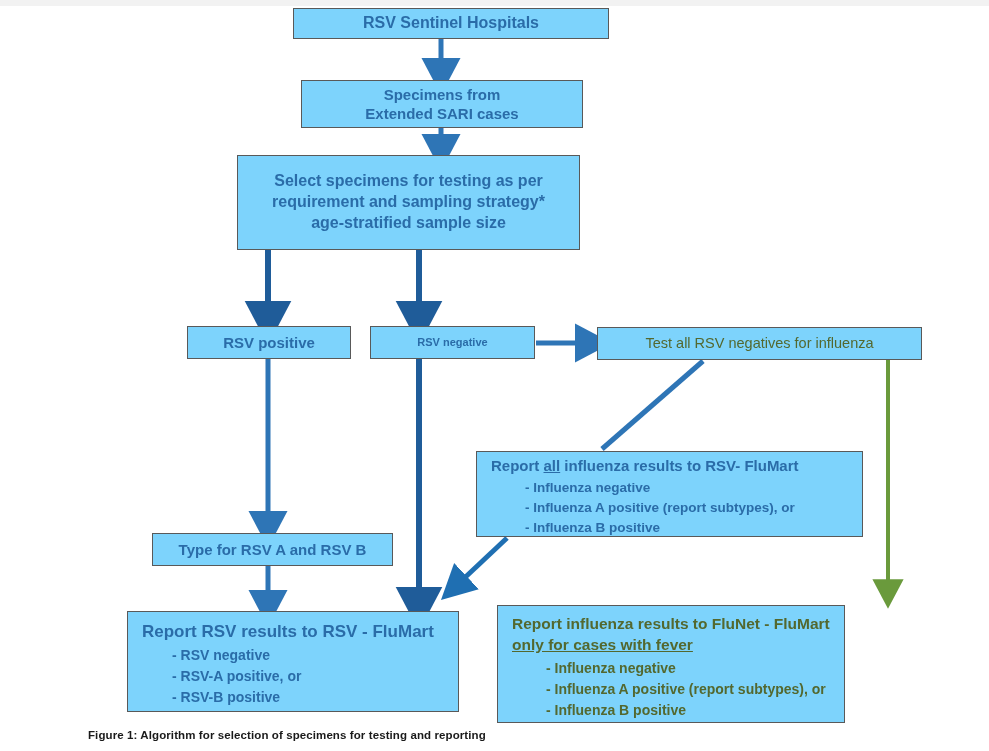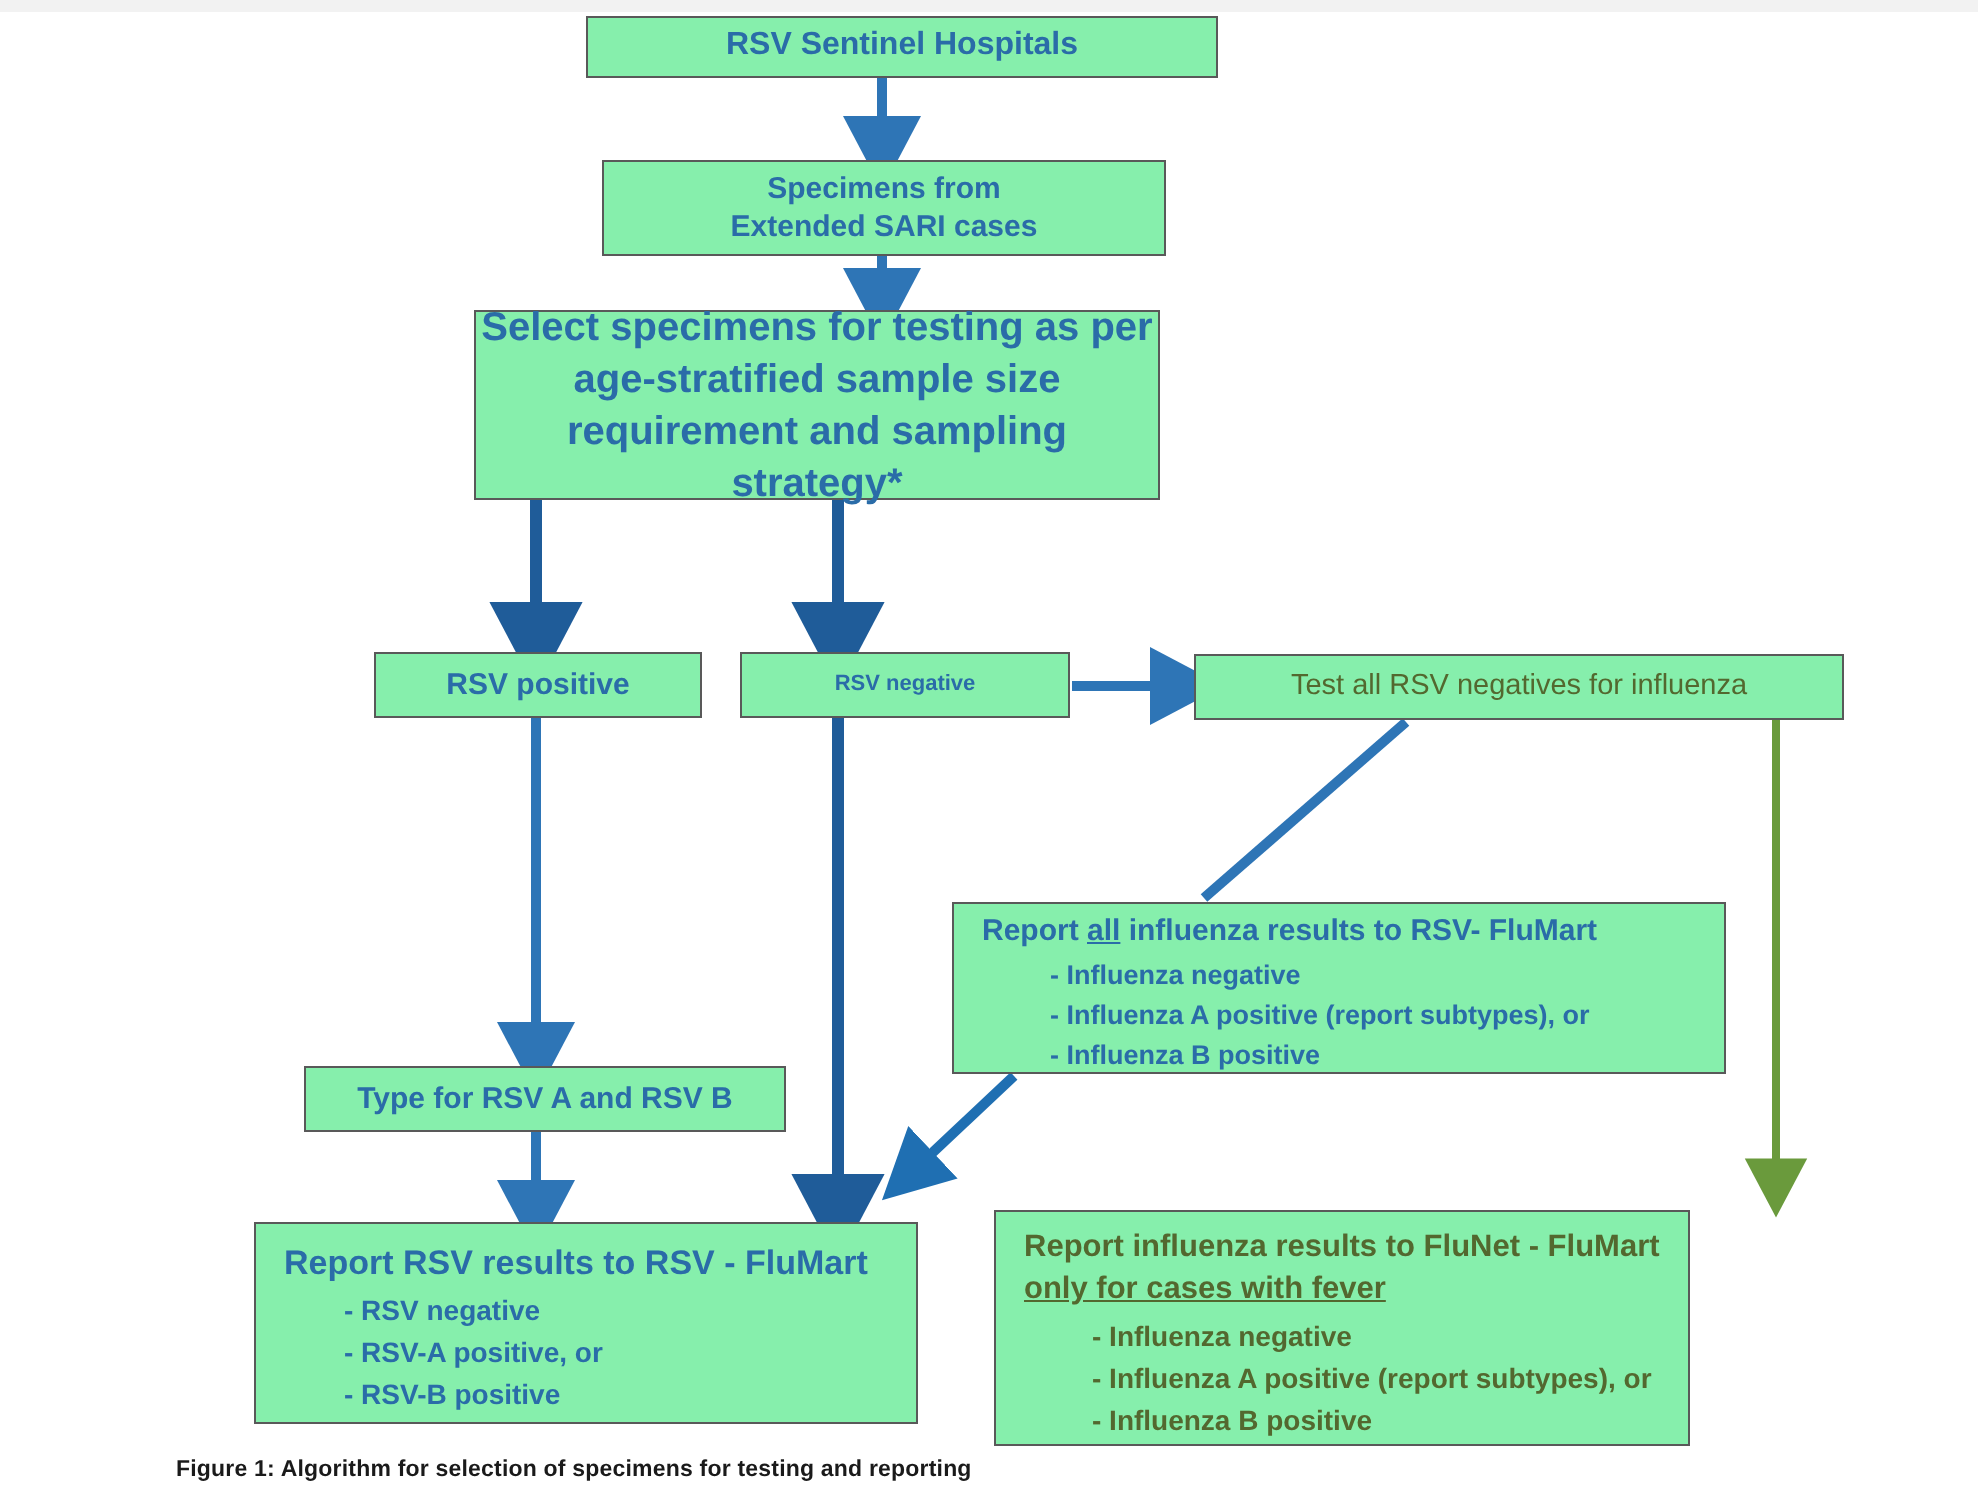"RSV Sentinel Hospitals" .box { background: #86efac -> #7dd3fc }
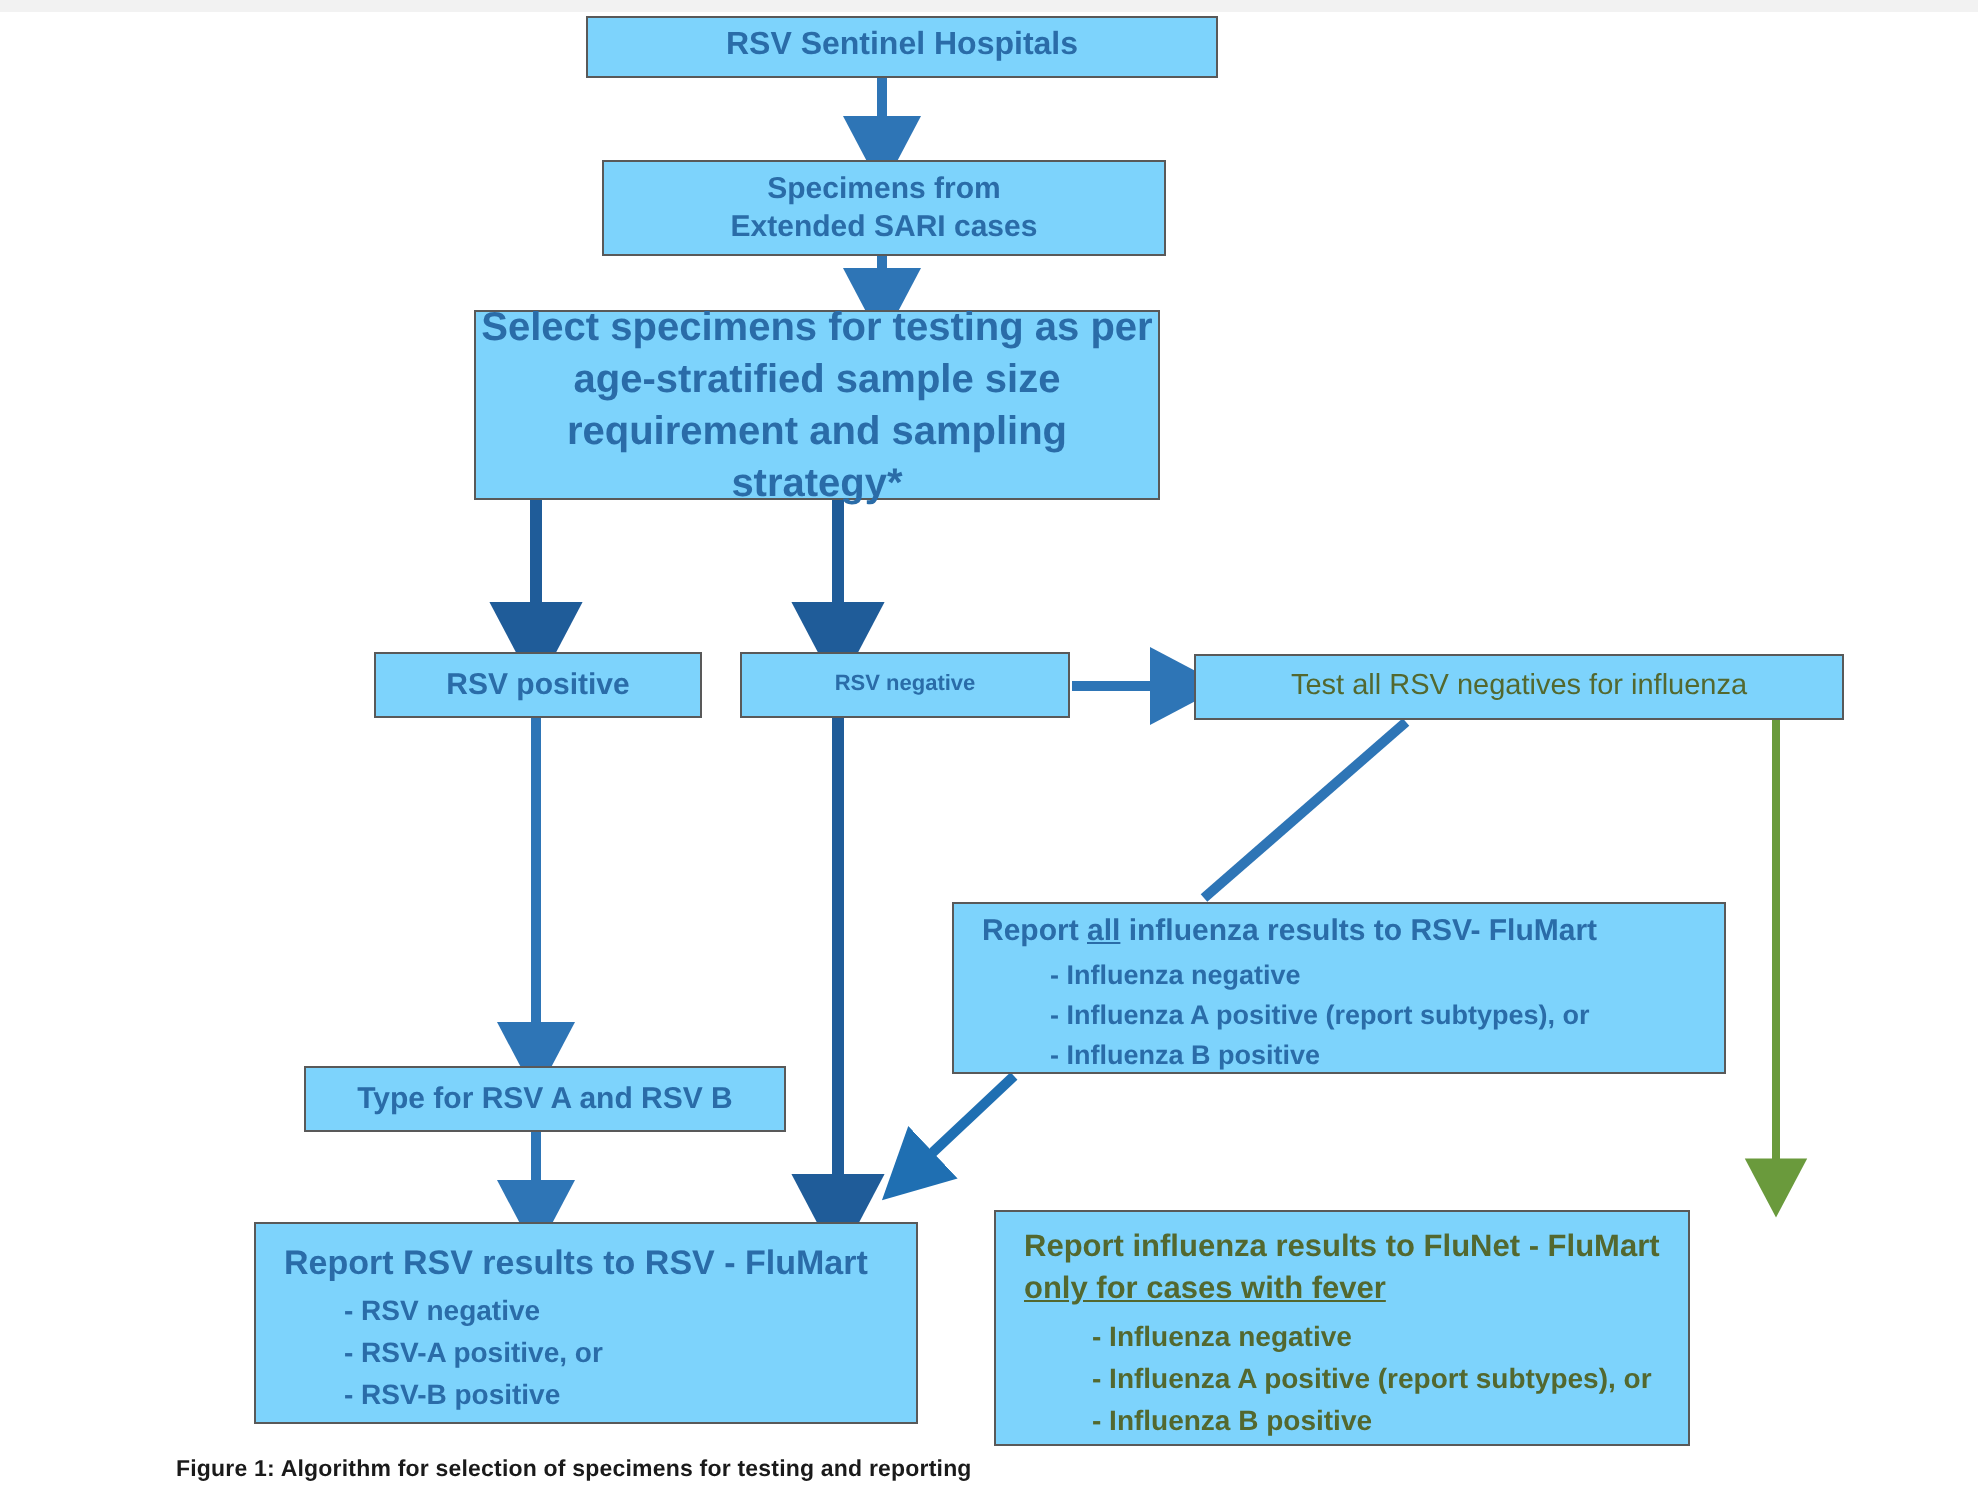"Select specimens for testing as" #box-select { font-size: 20px -> 16px }
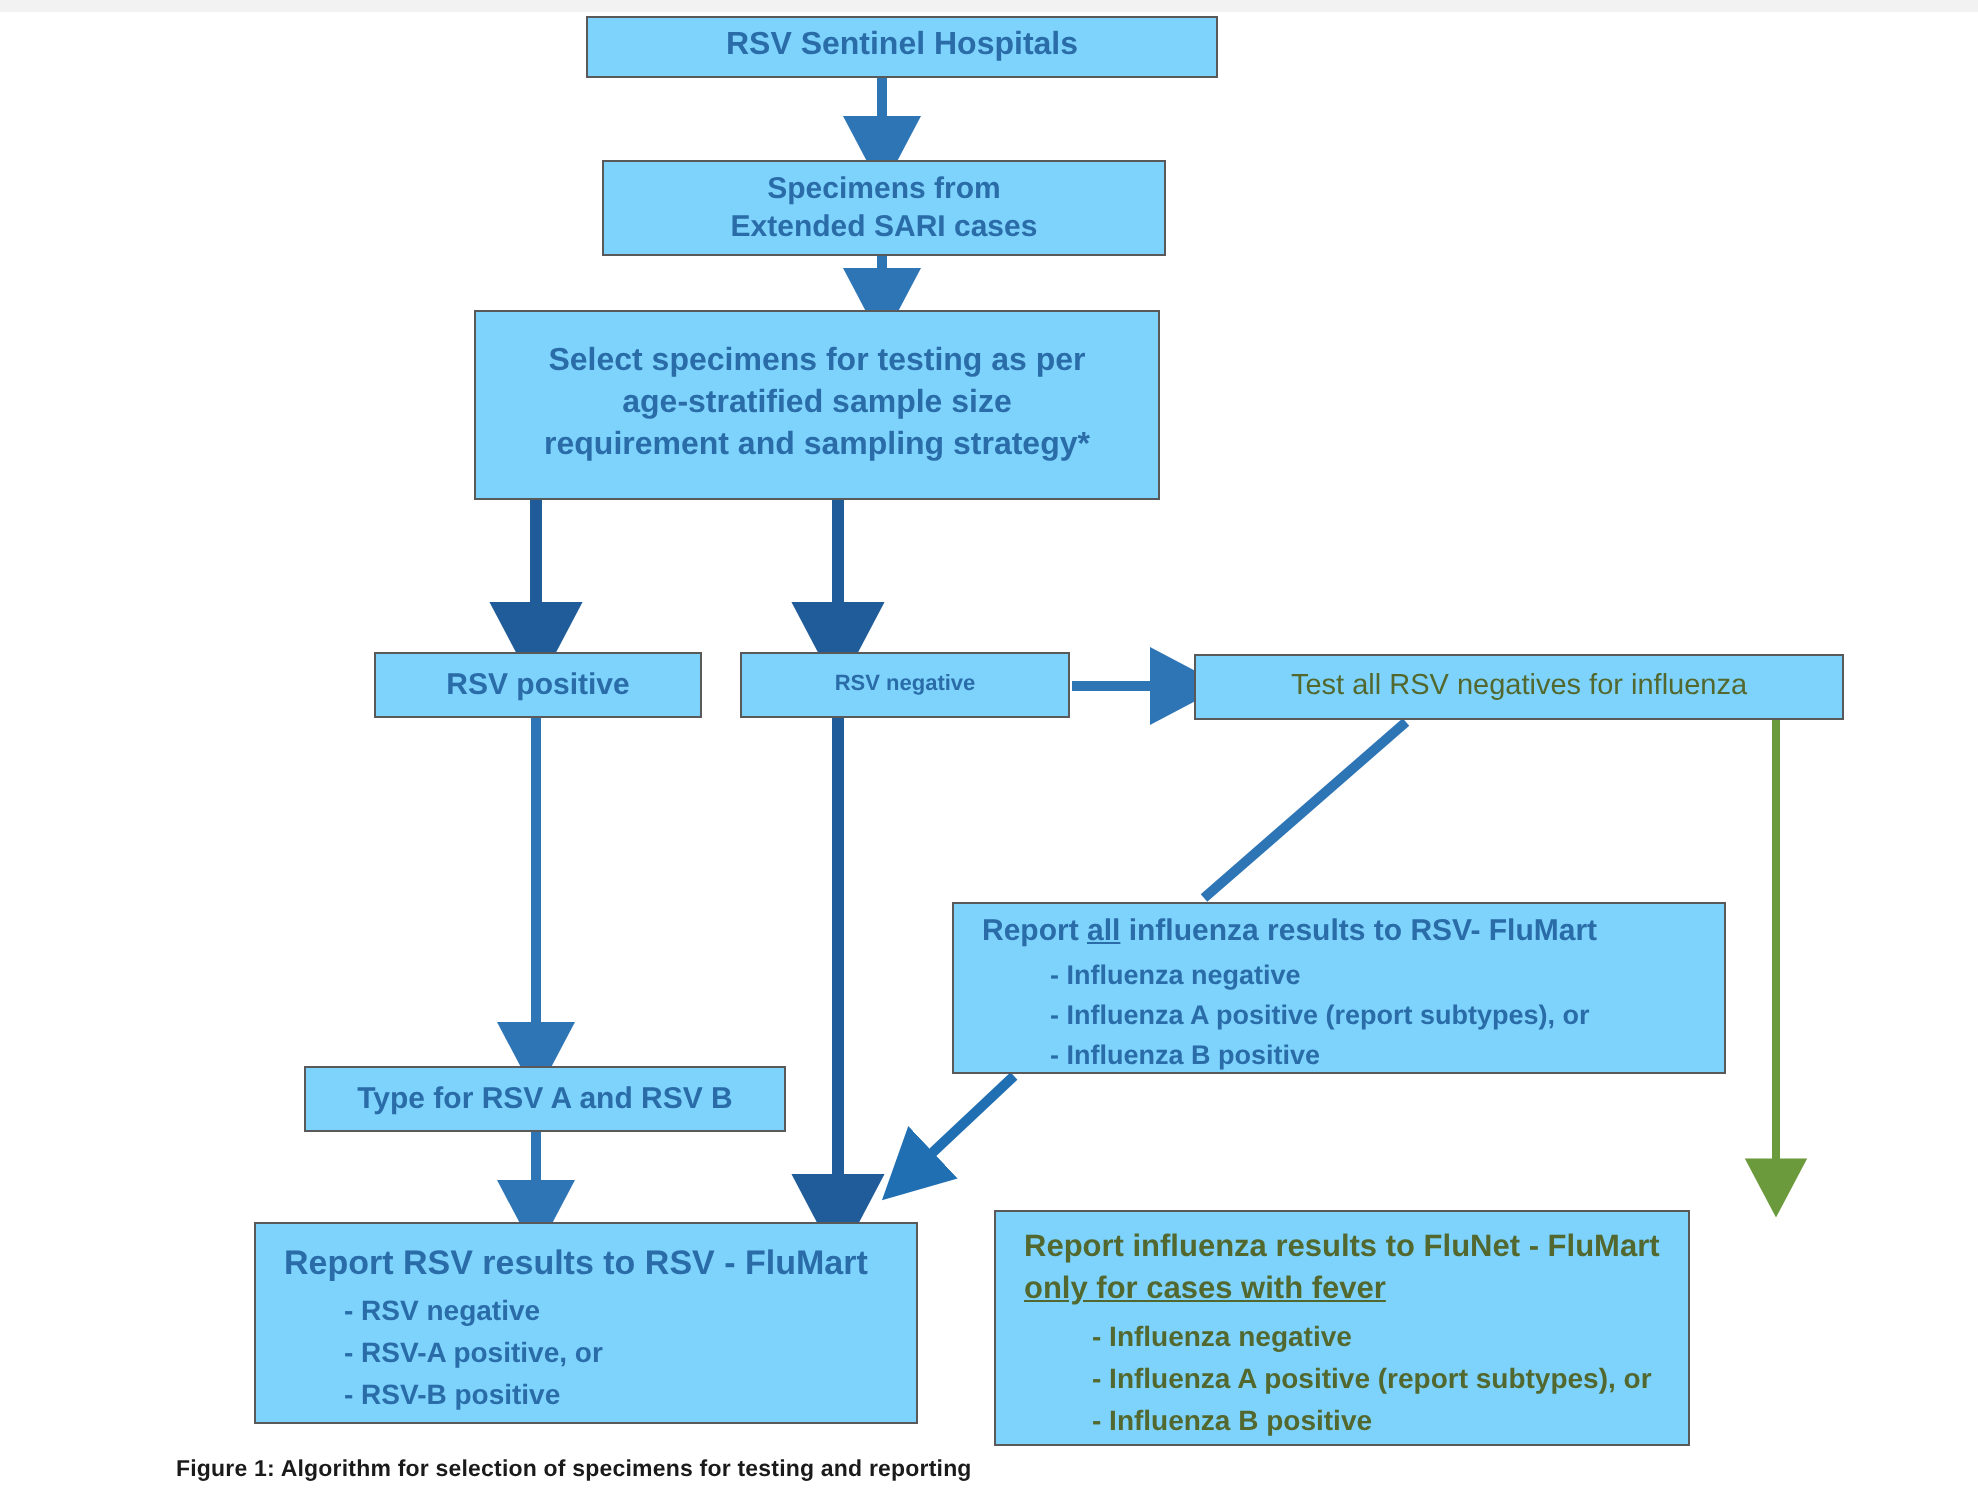"age-stratified sample size" div.title-blue { order: before "requirement and sampling strategy*" -> after "requirement and sampling strategy*" }
